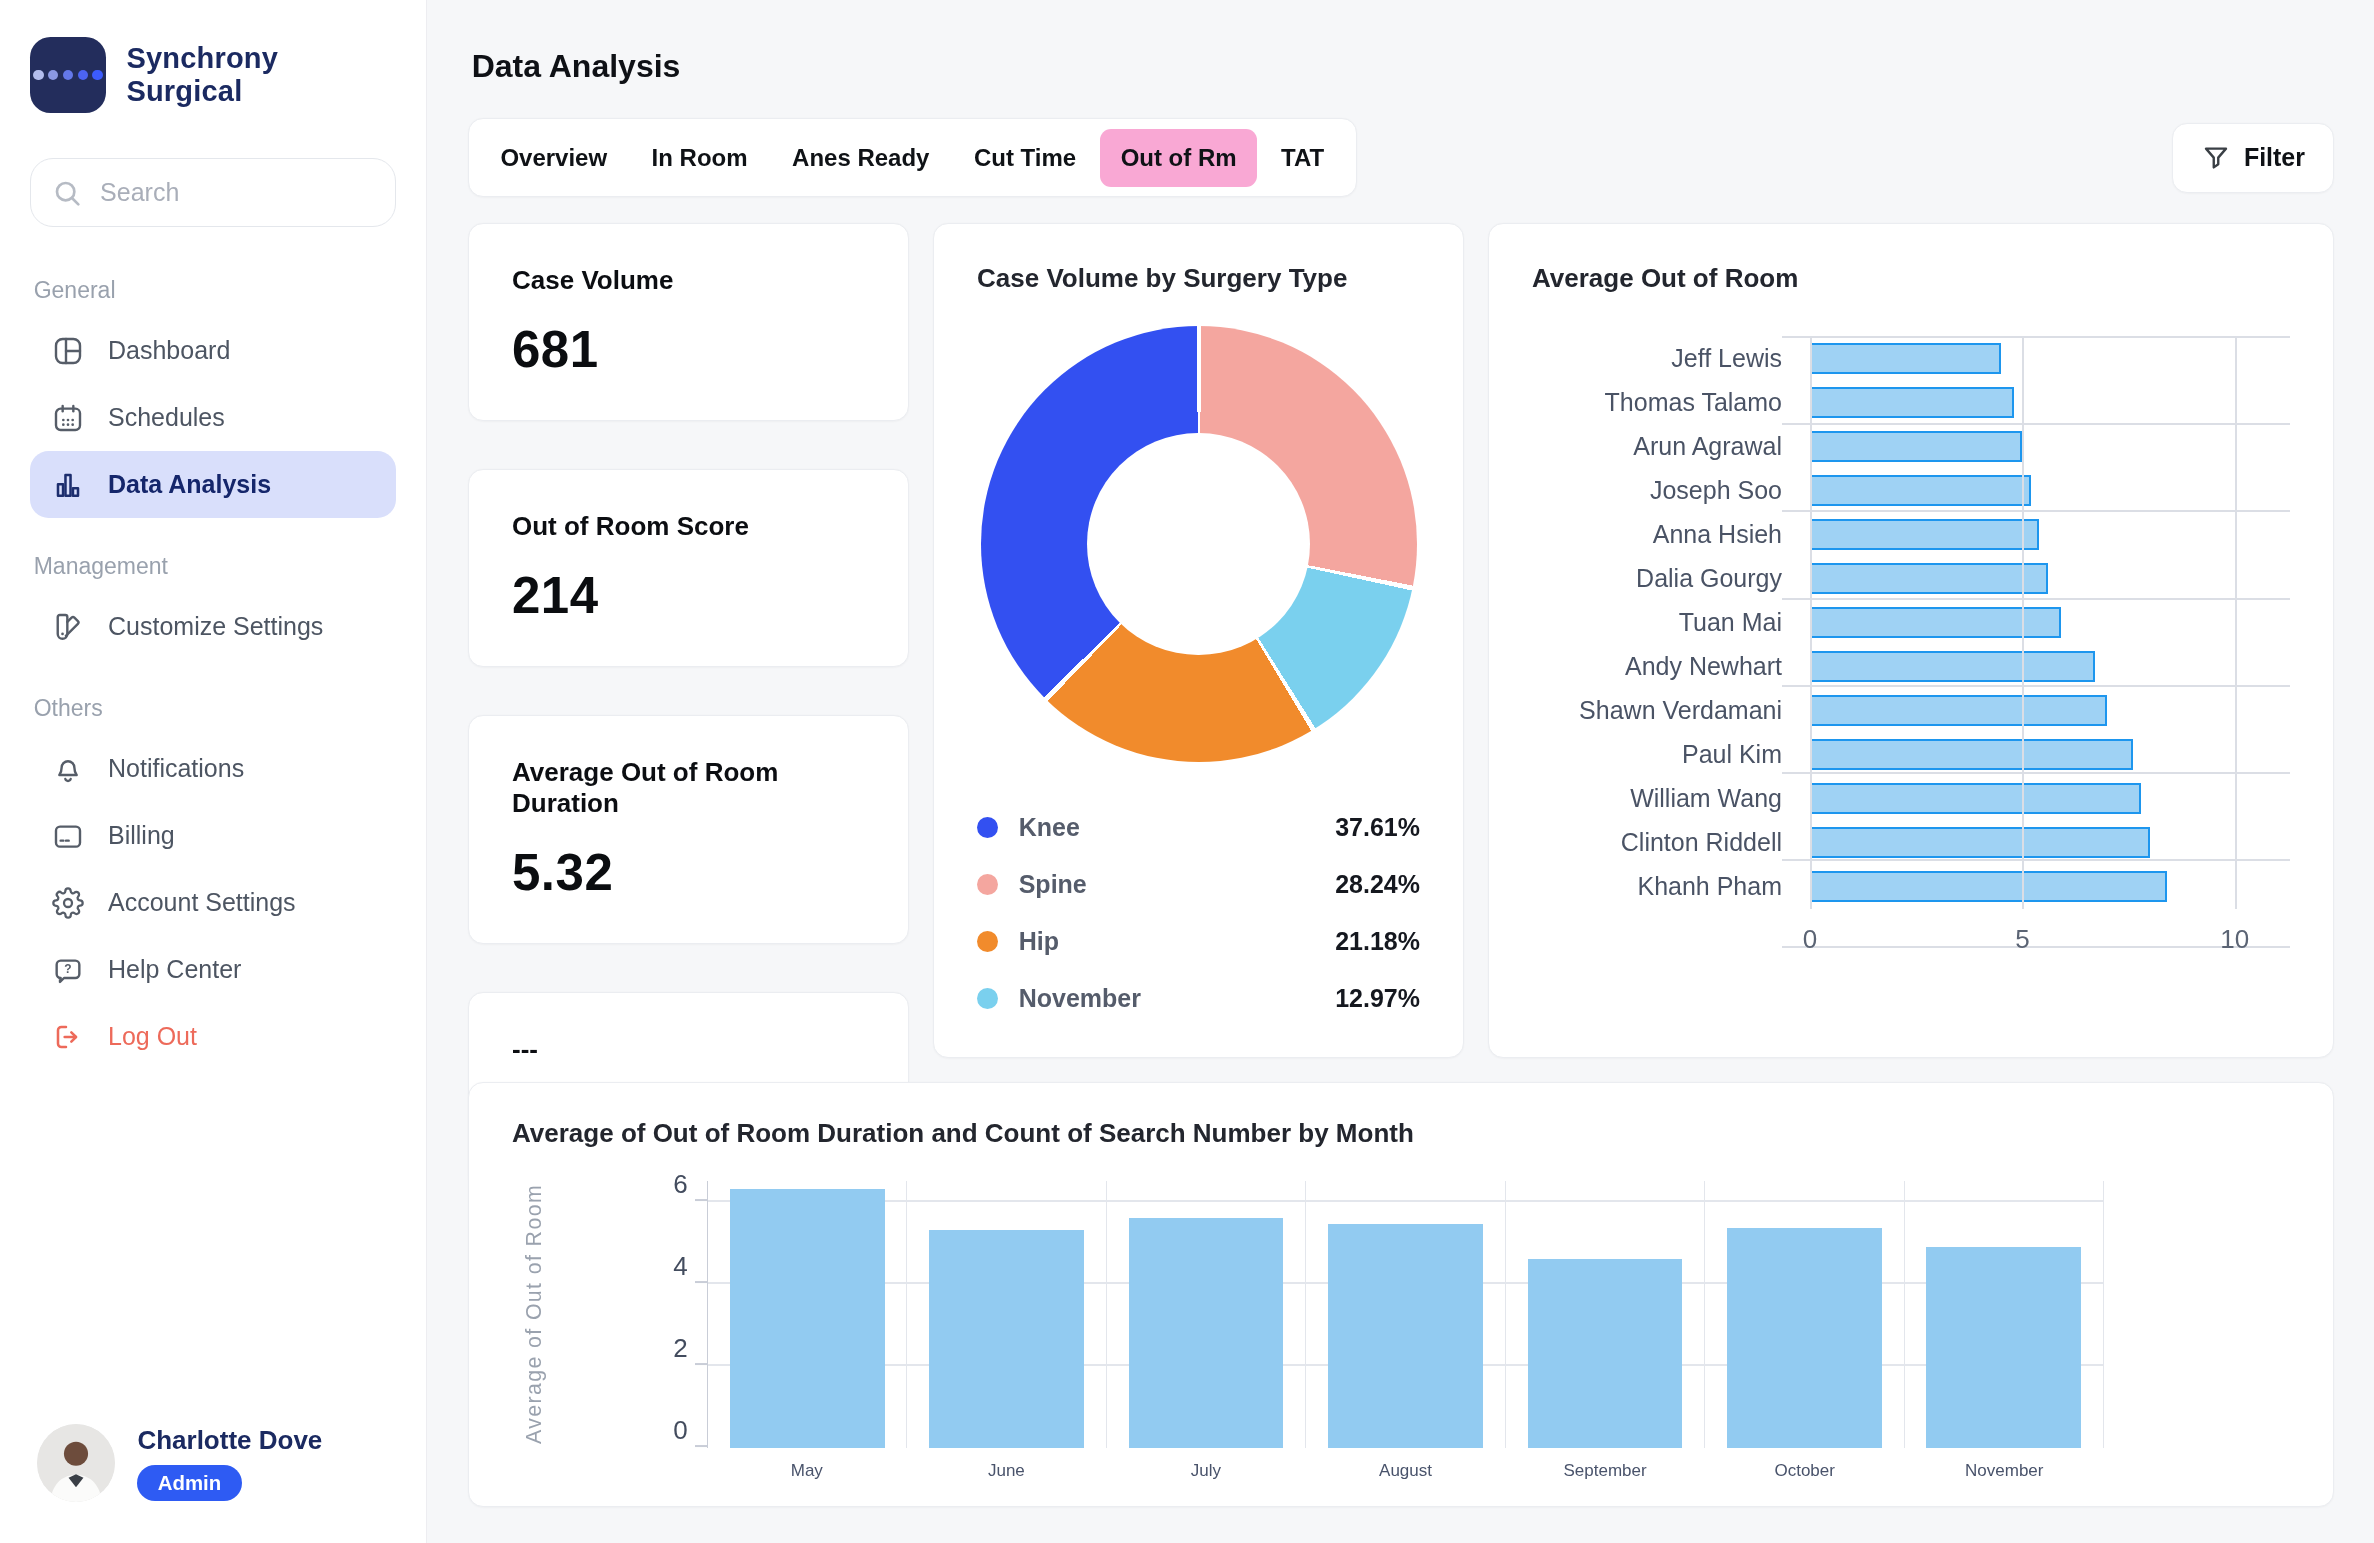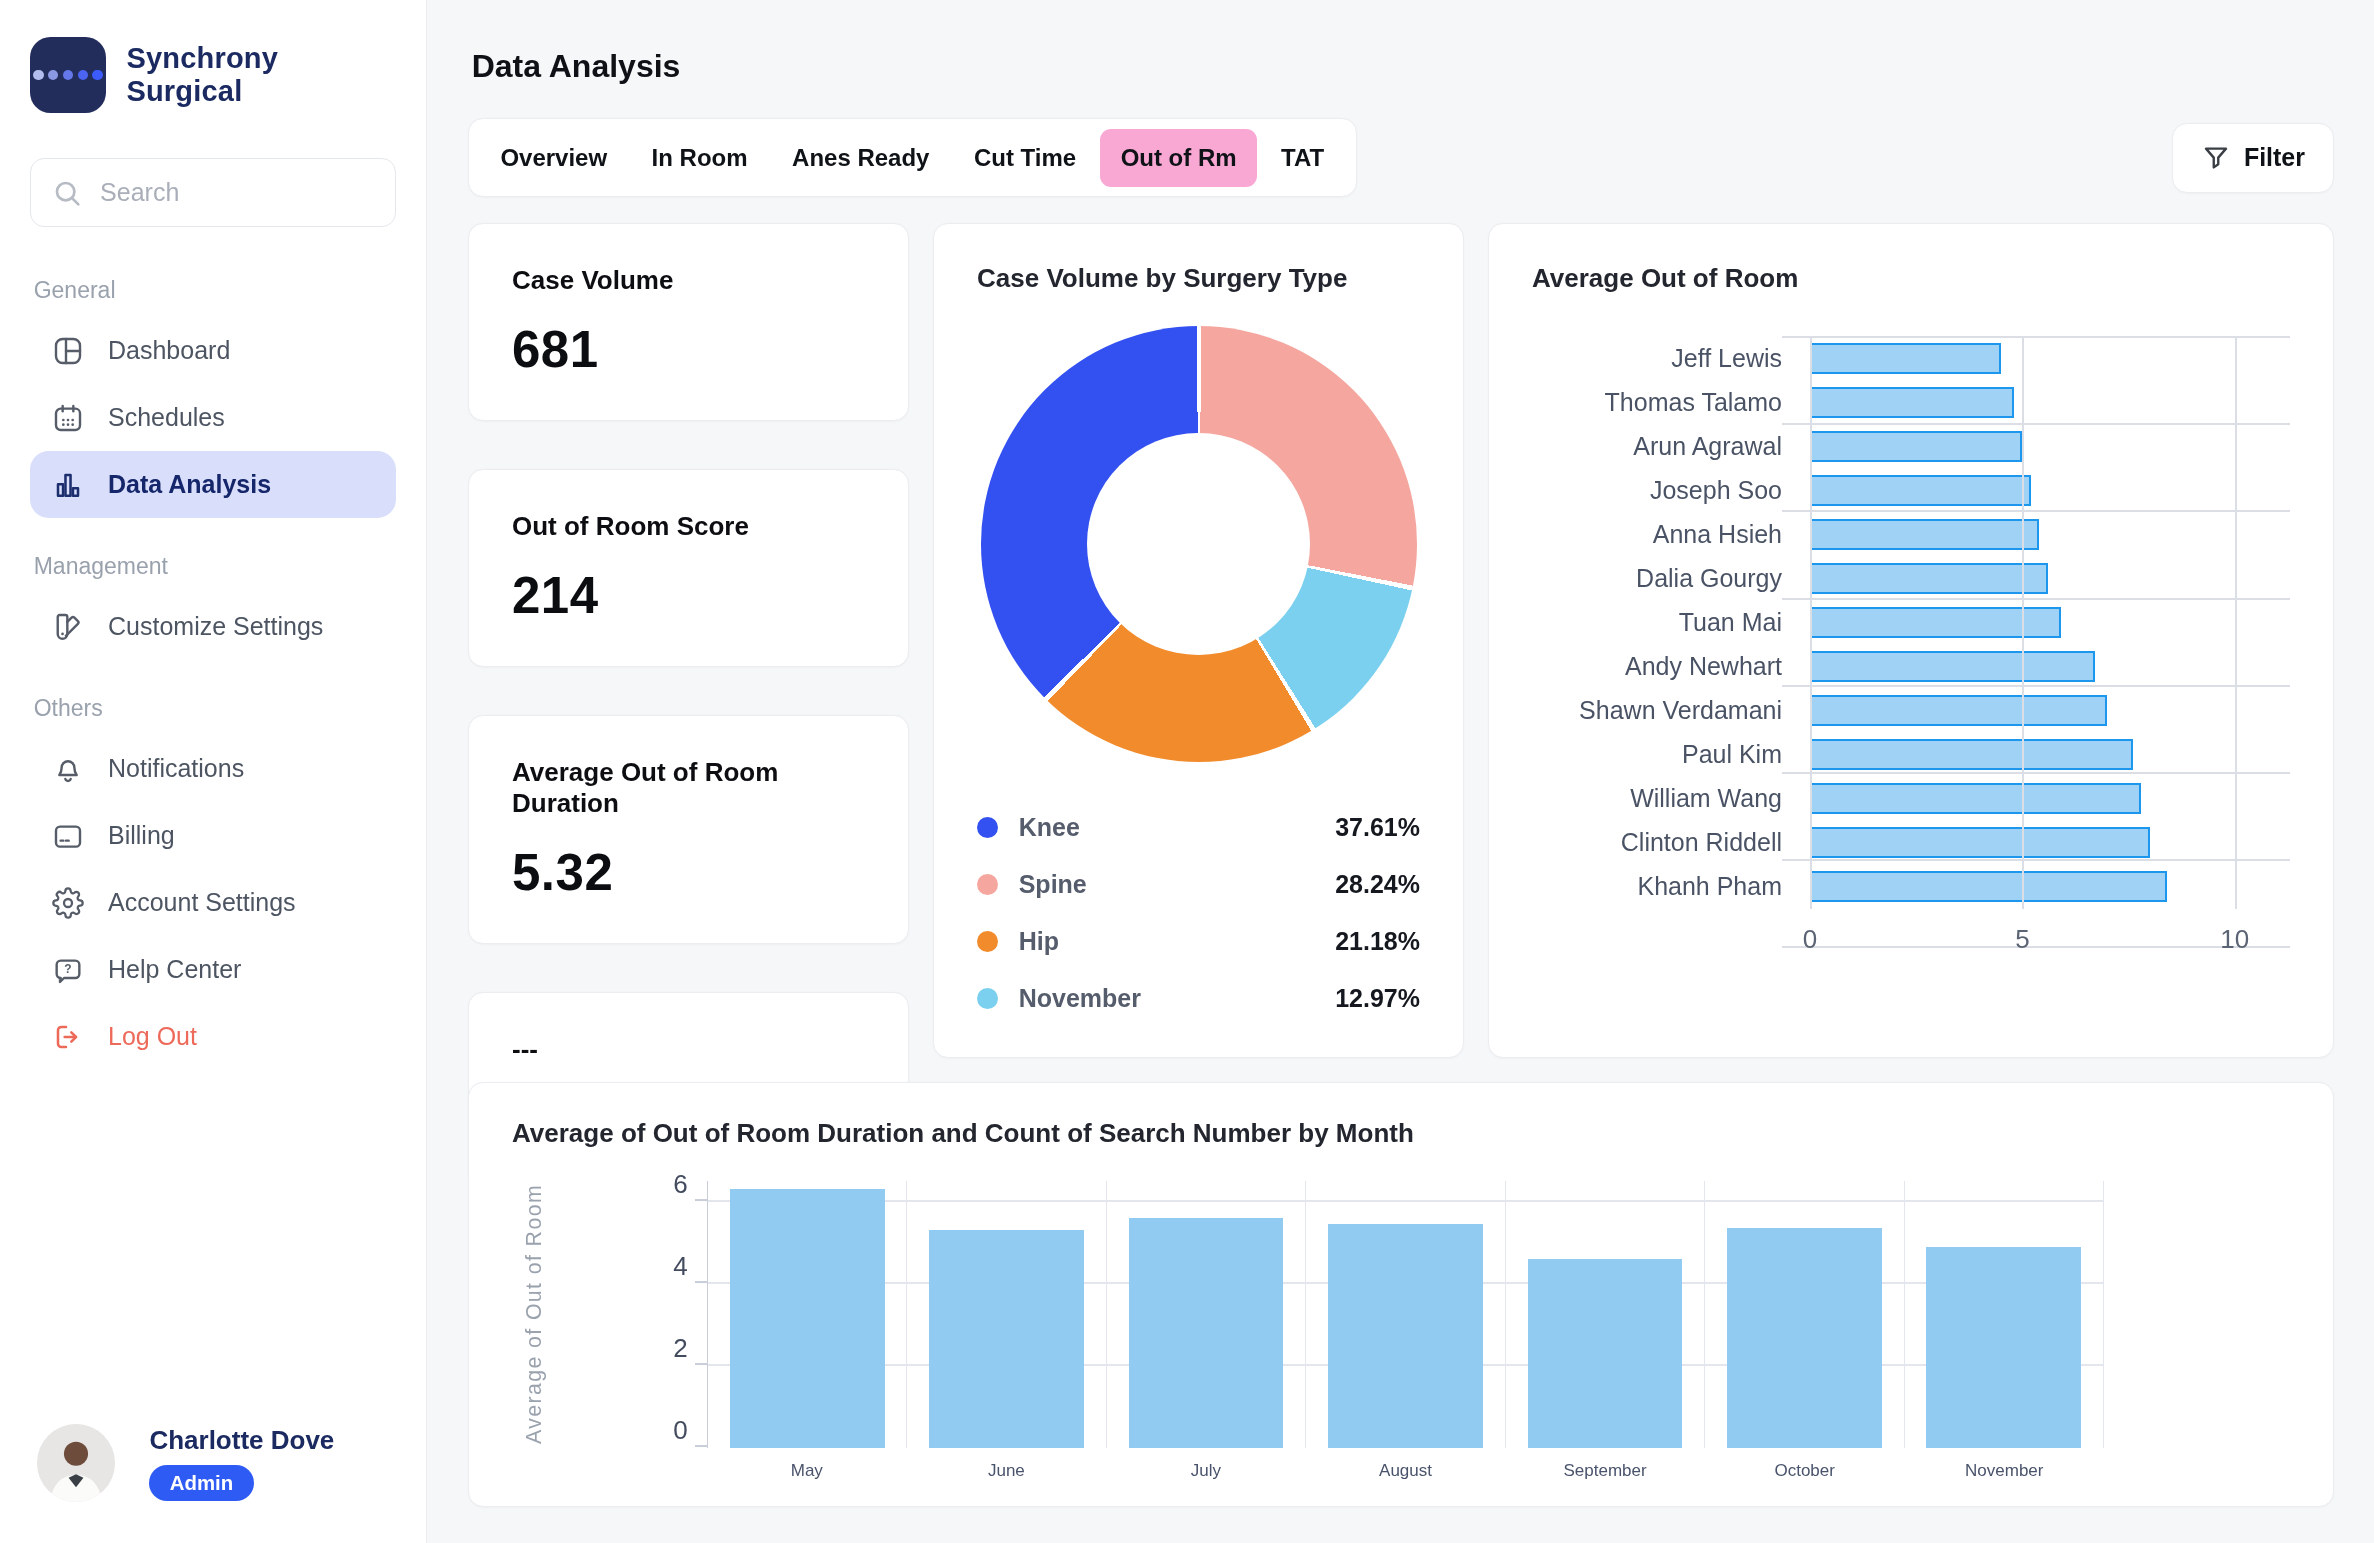"Search" .search { border-radius: 14px -> 23px }
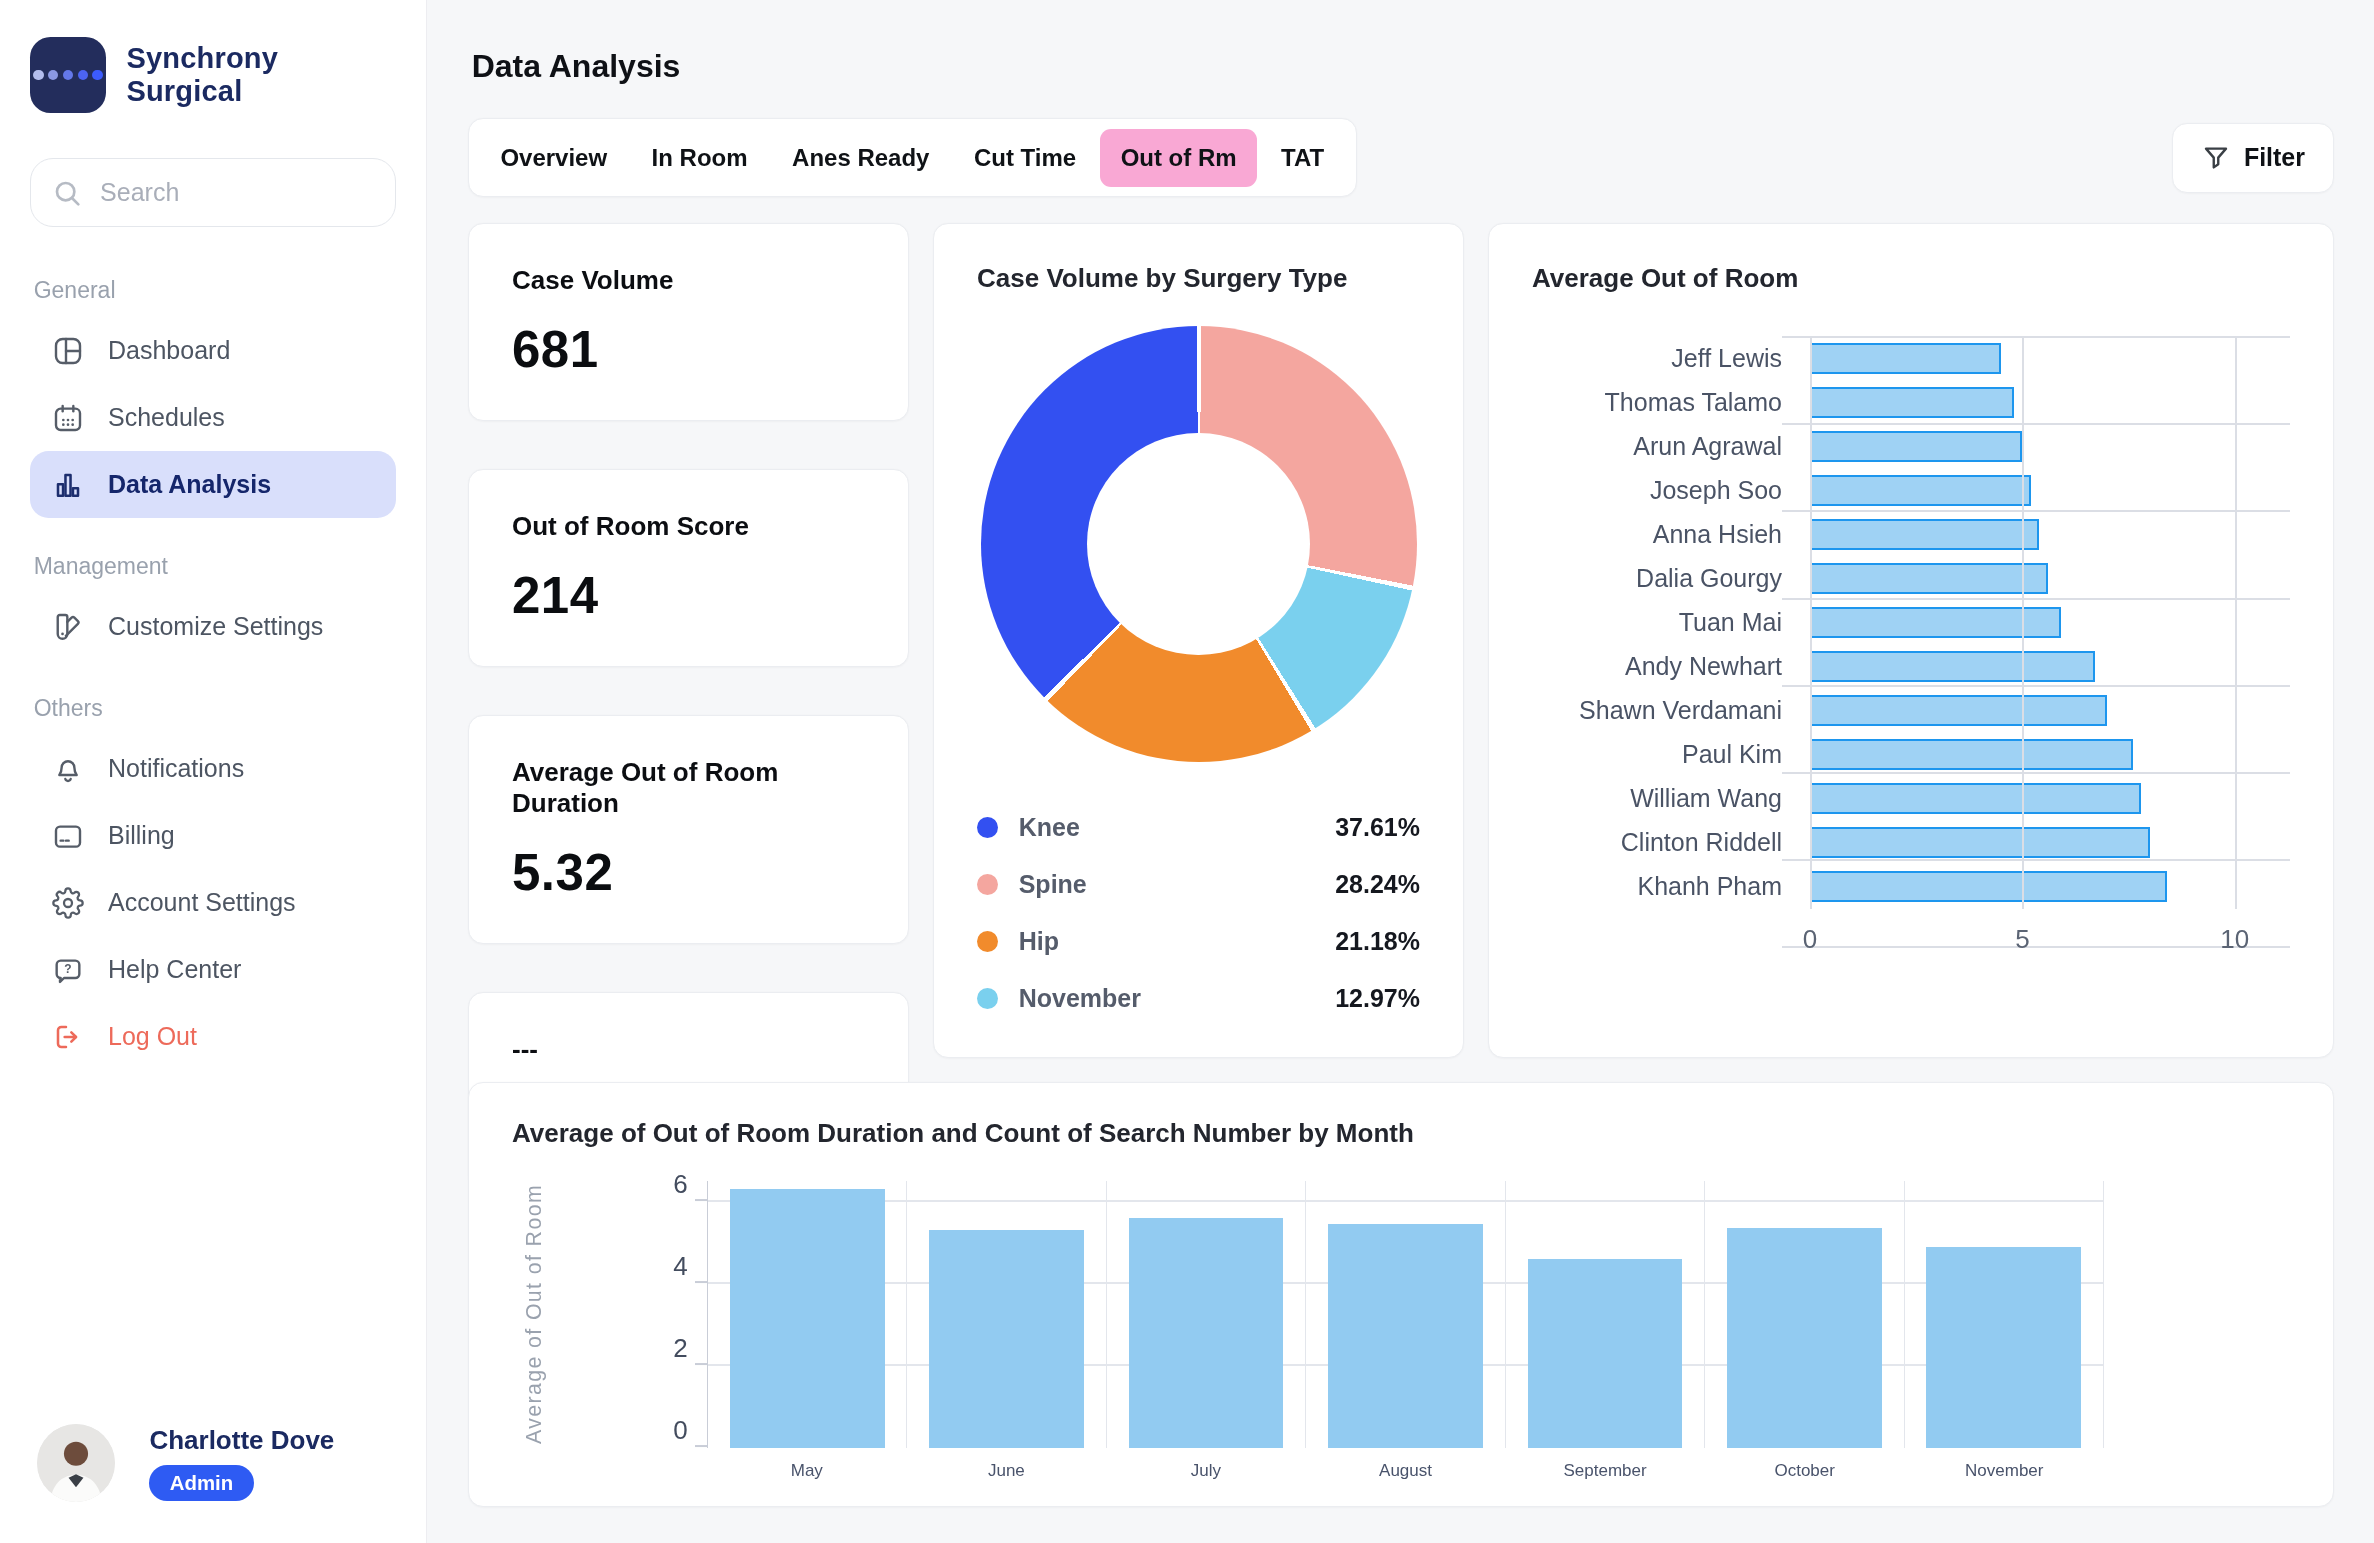"Charlotte Dove" .user { gap: 34px -> 22px }
